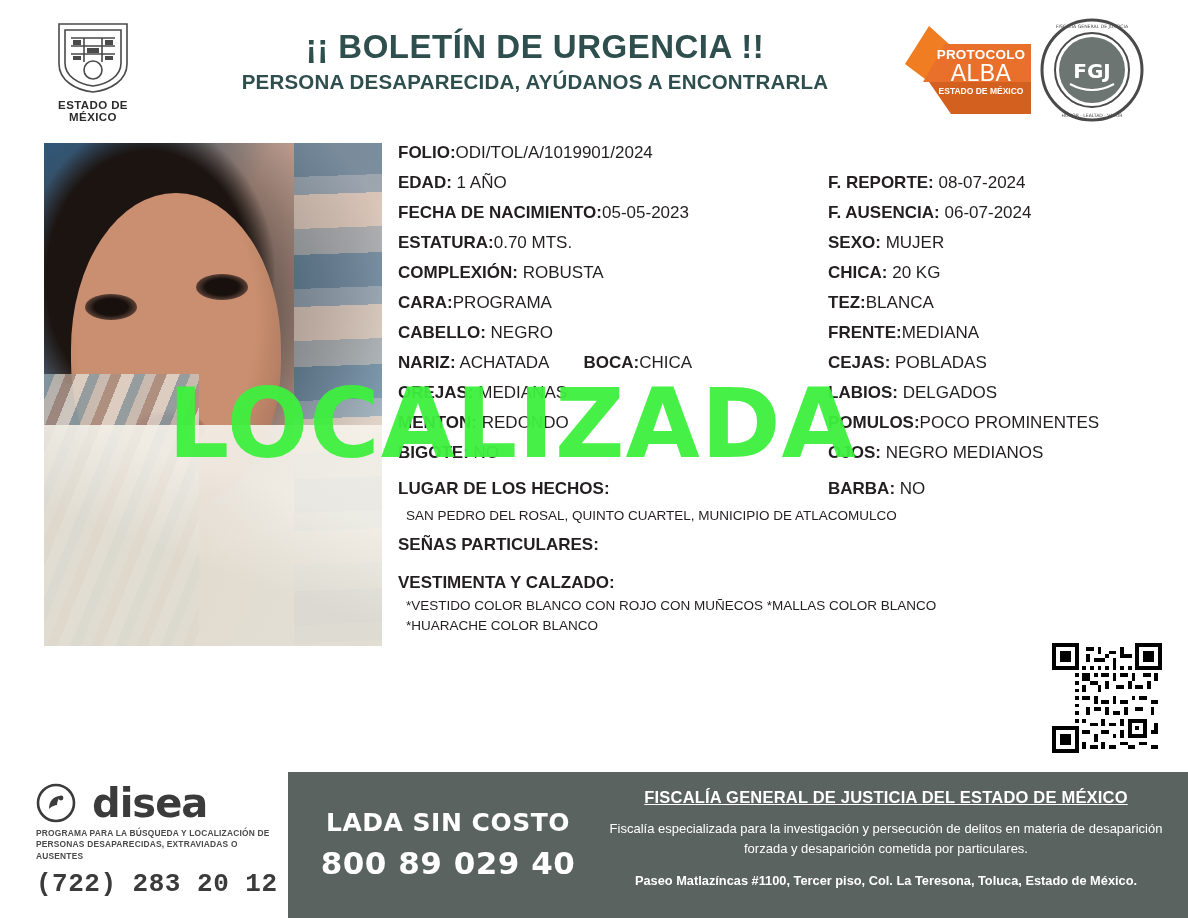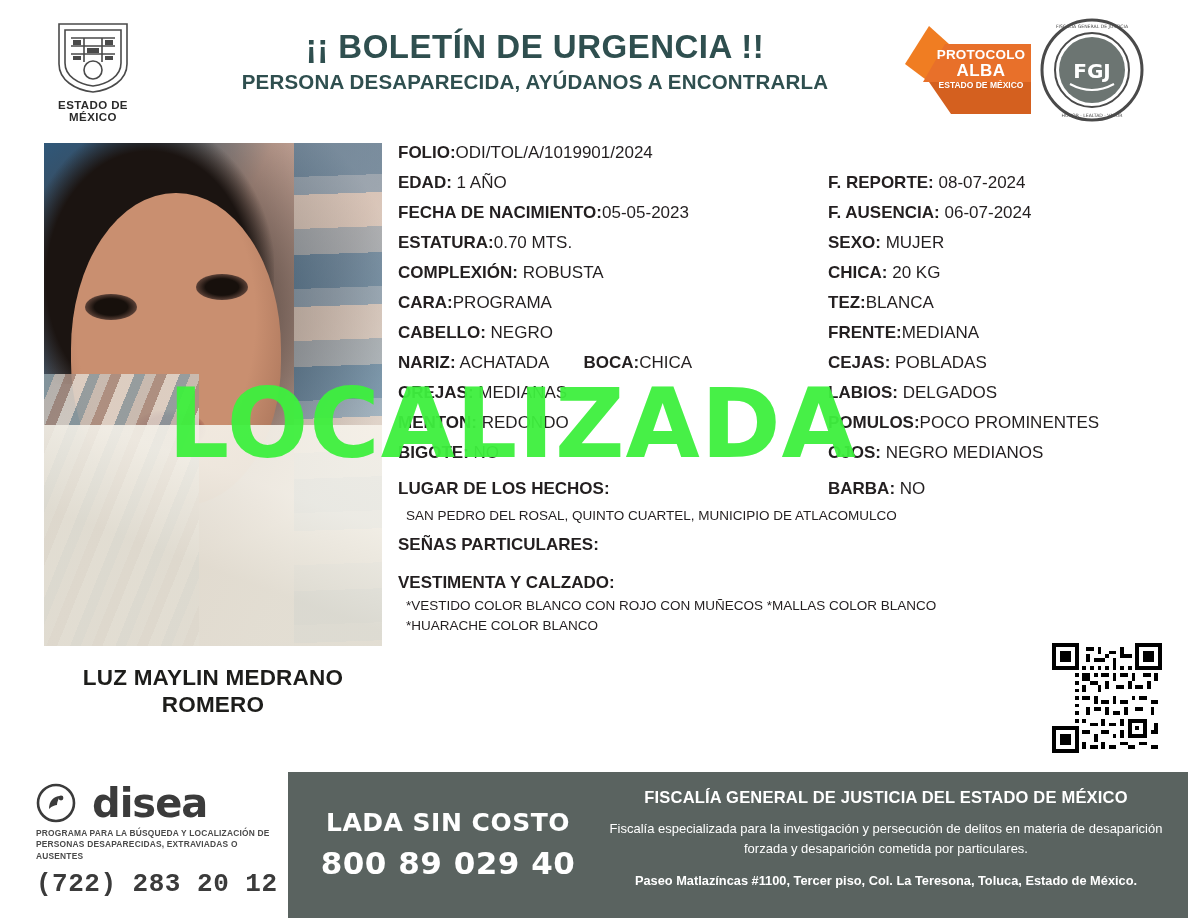"ALBA" .alba .p2 { font-size: 17px -> 23px; font-weight: bold -> normal }
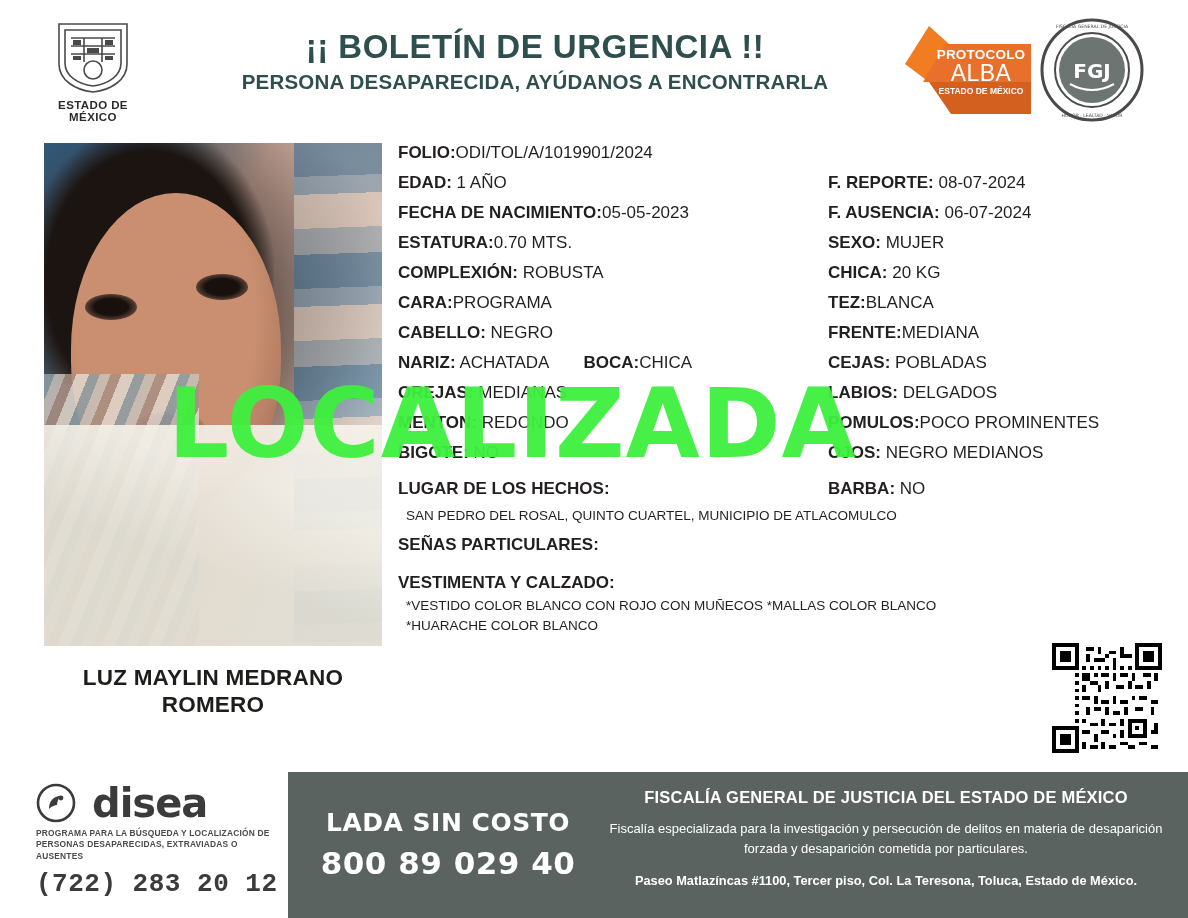"LUZ MAYLIN MEDRANO ROMERO" div.name { html: <div>LUZ MAYLIN MEDRANO ROMERO</div> -> none }
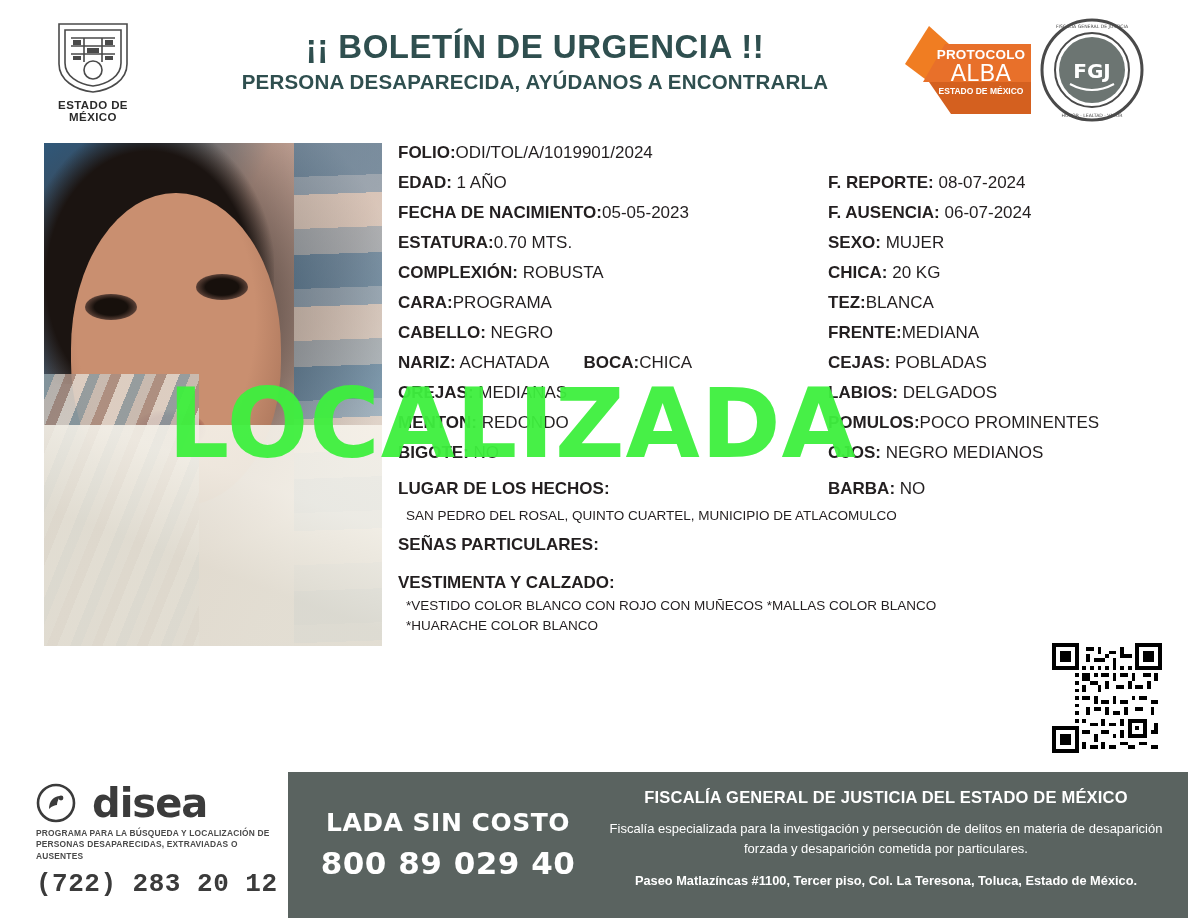"FISCALÍA GENERAL DE JUSTICIA DEL" .band-right .r1 { text-decoration: none -> underline }
